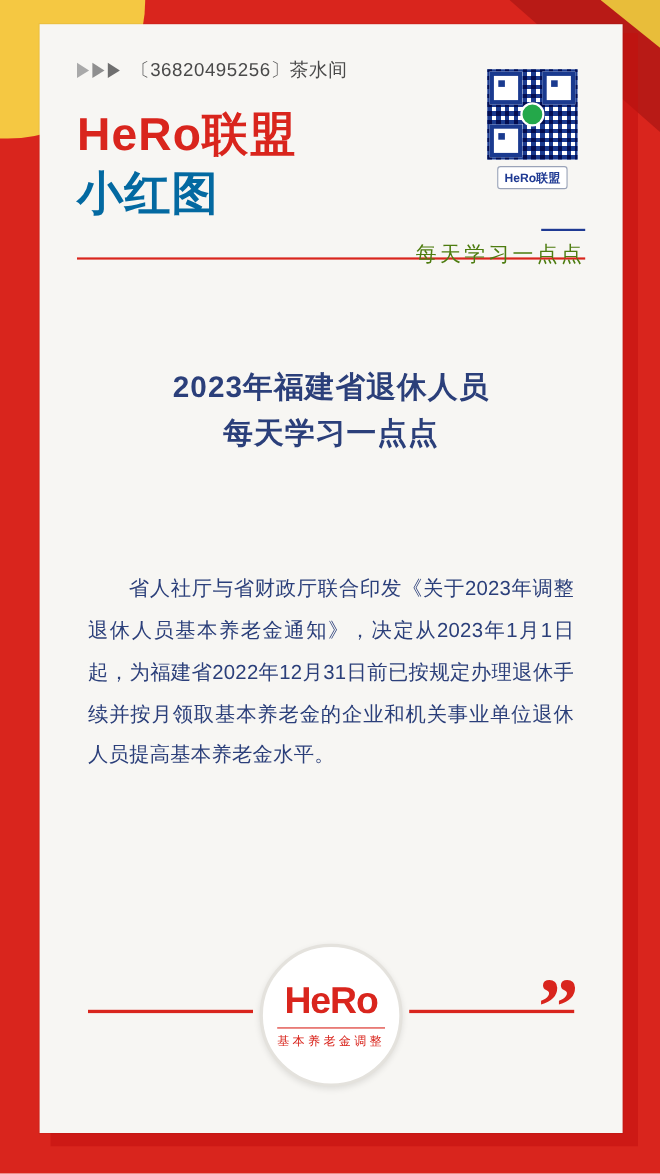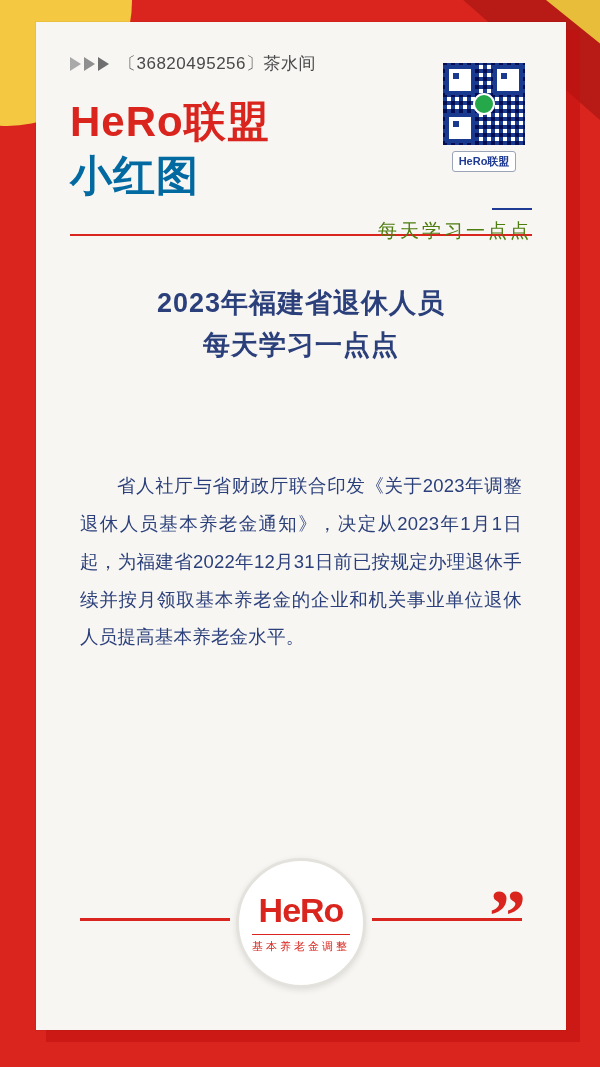"2023年福建省退休人员" .title { margin-top: 47px -> 96px }
